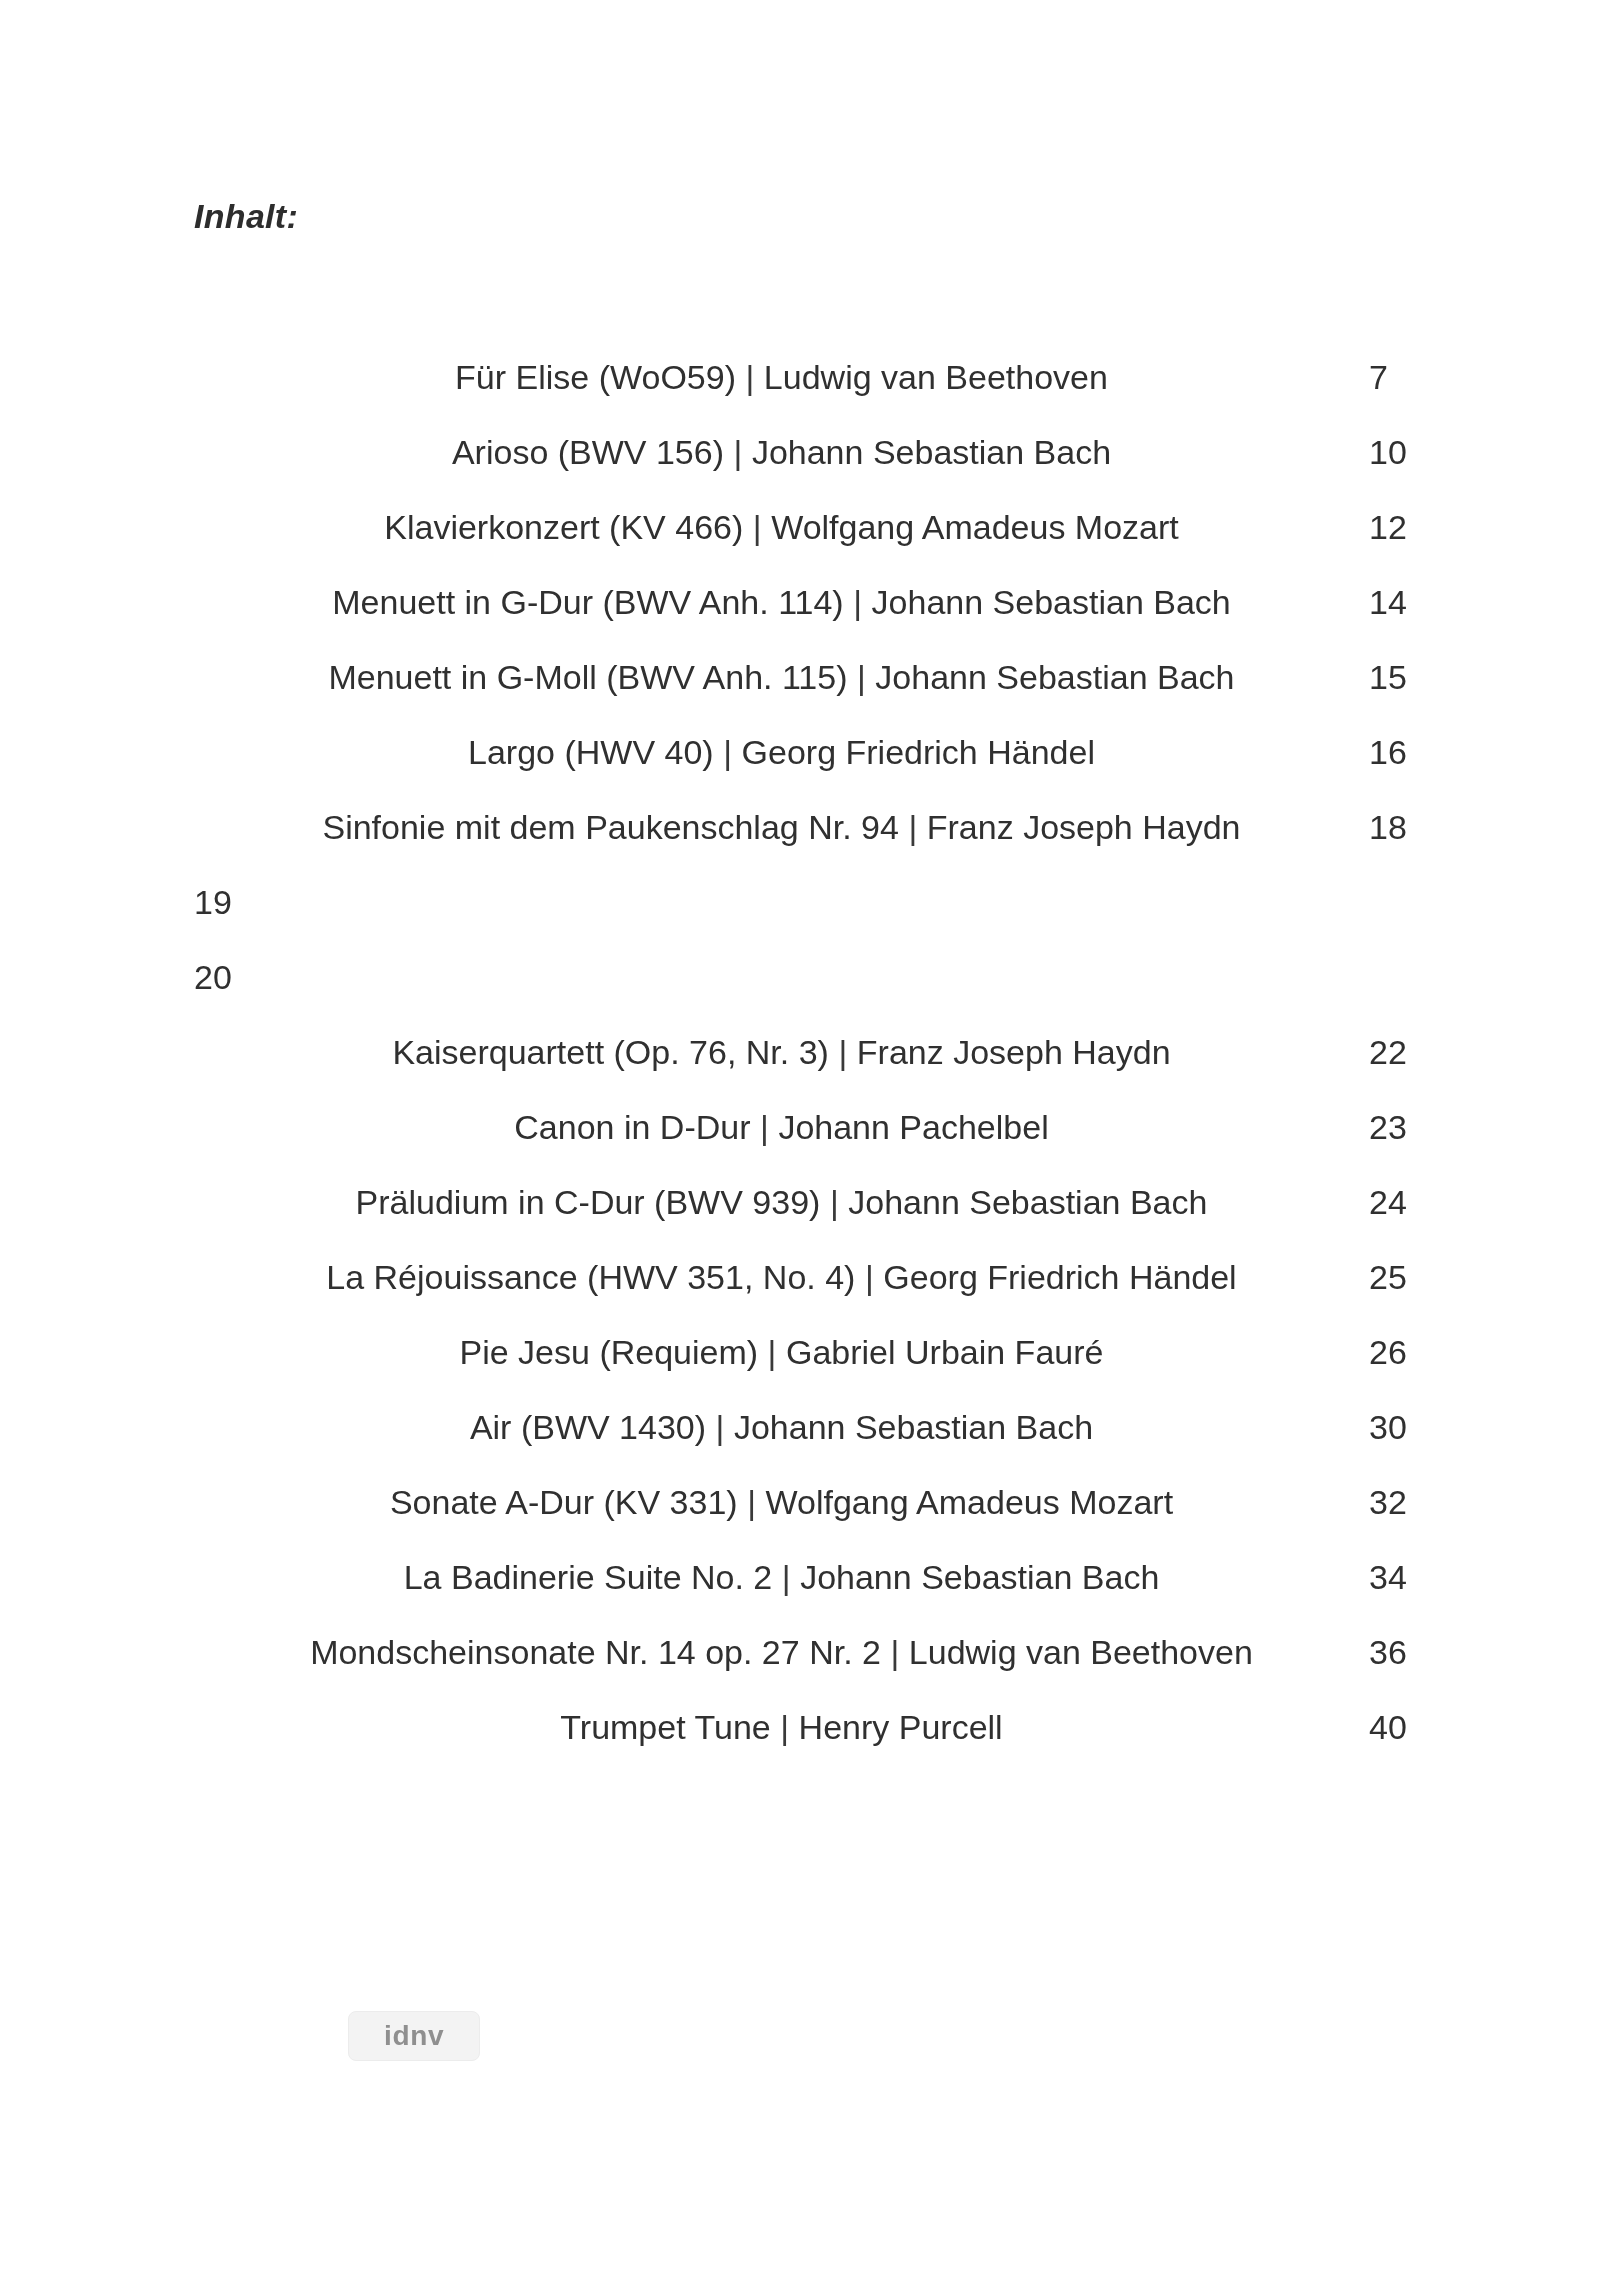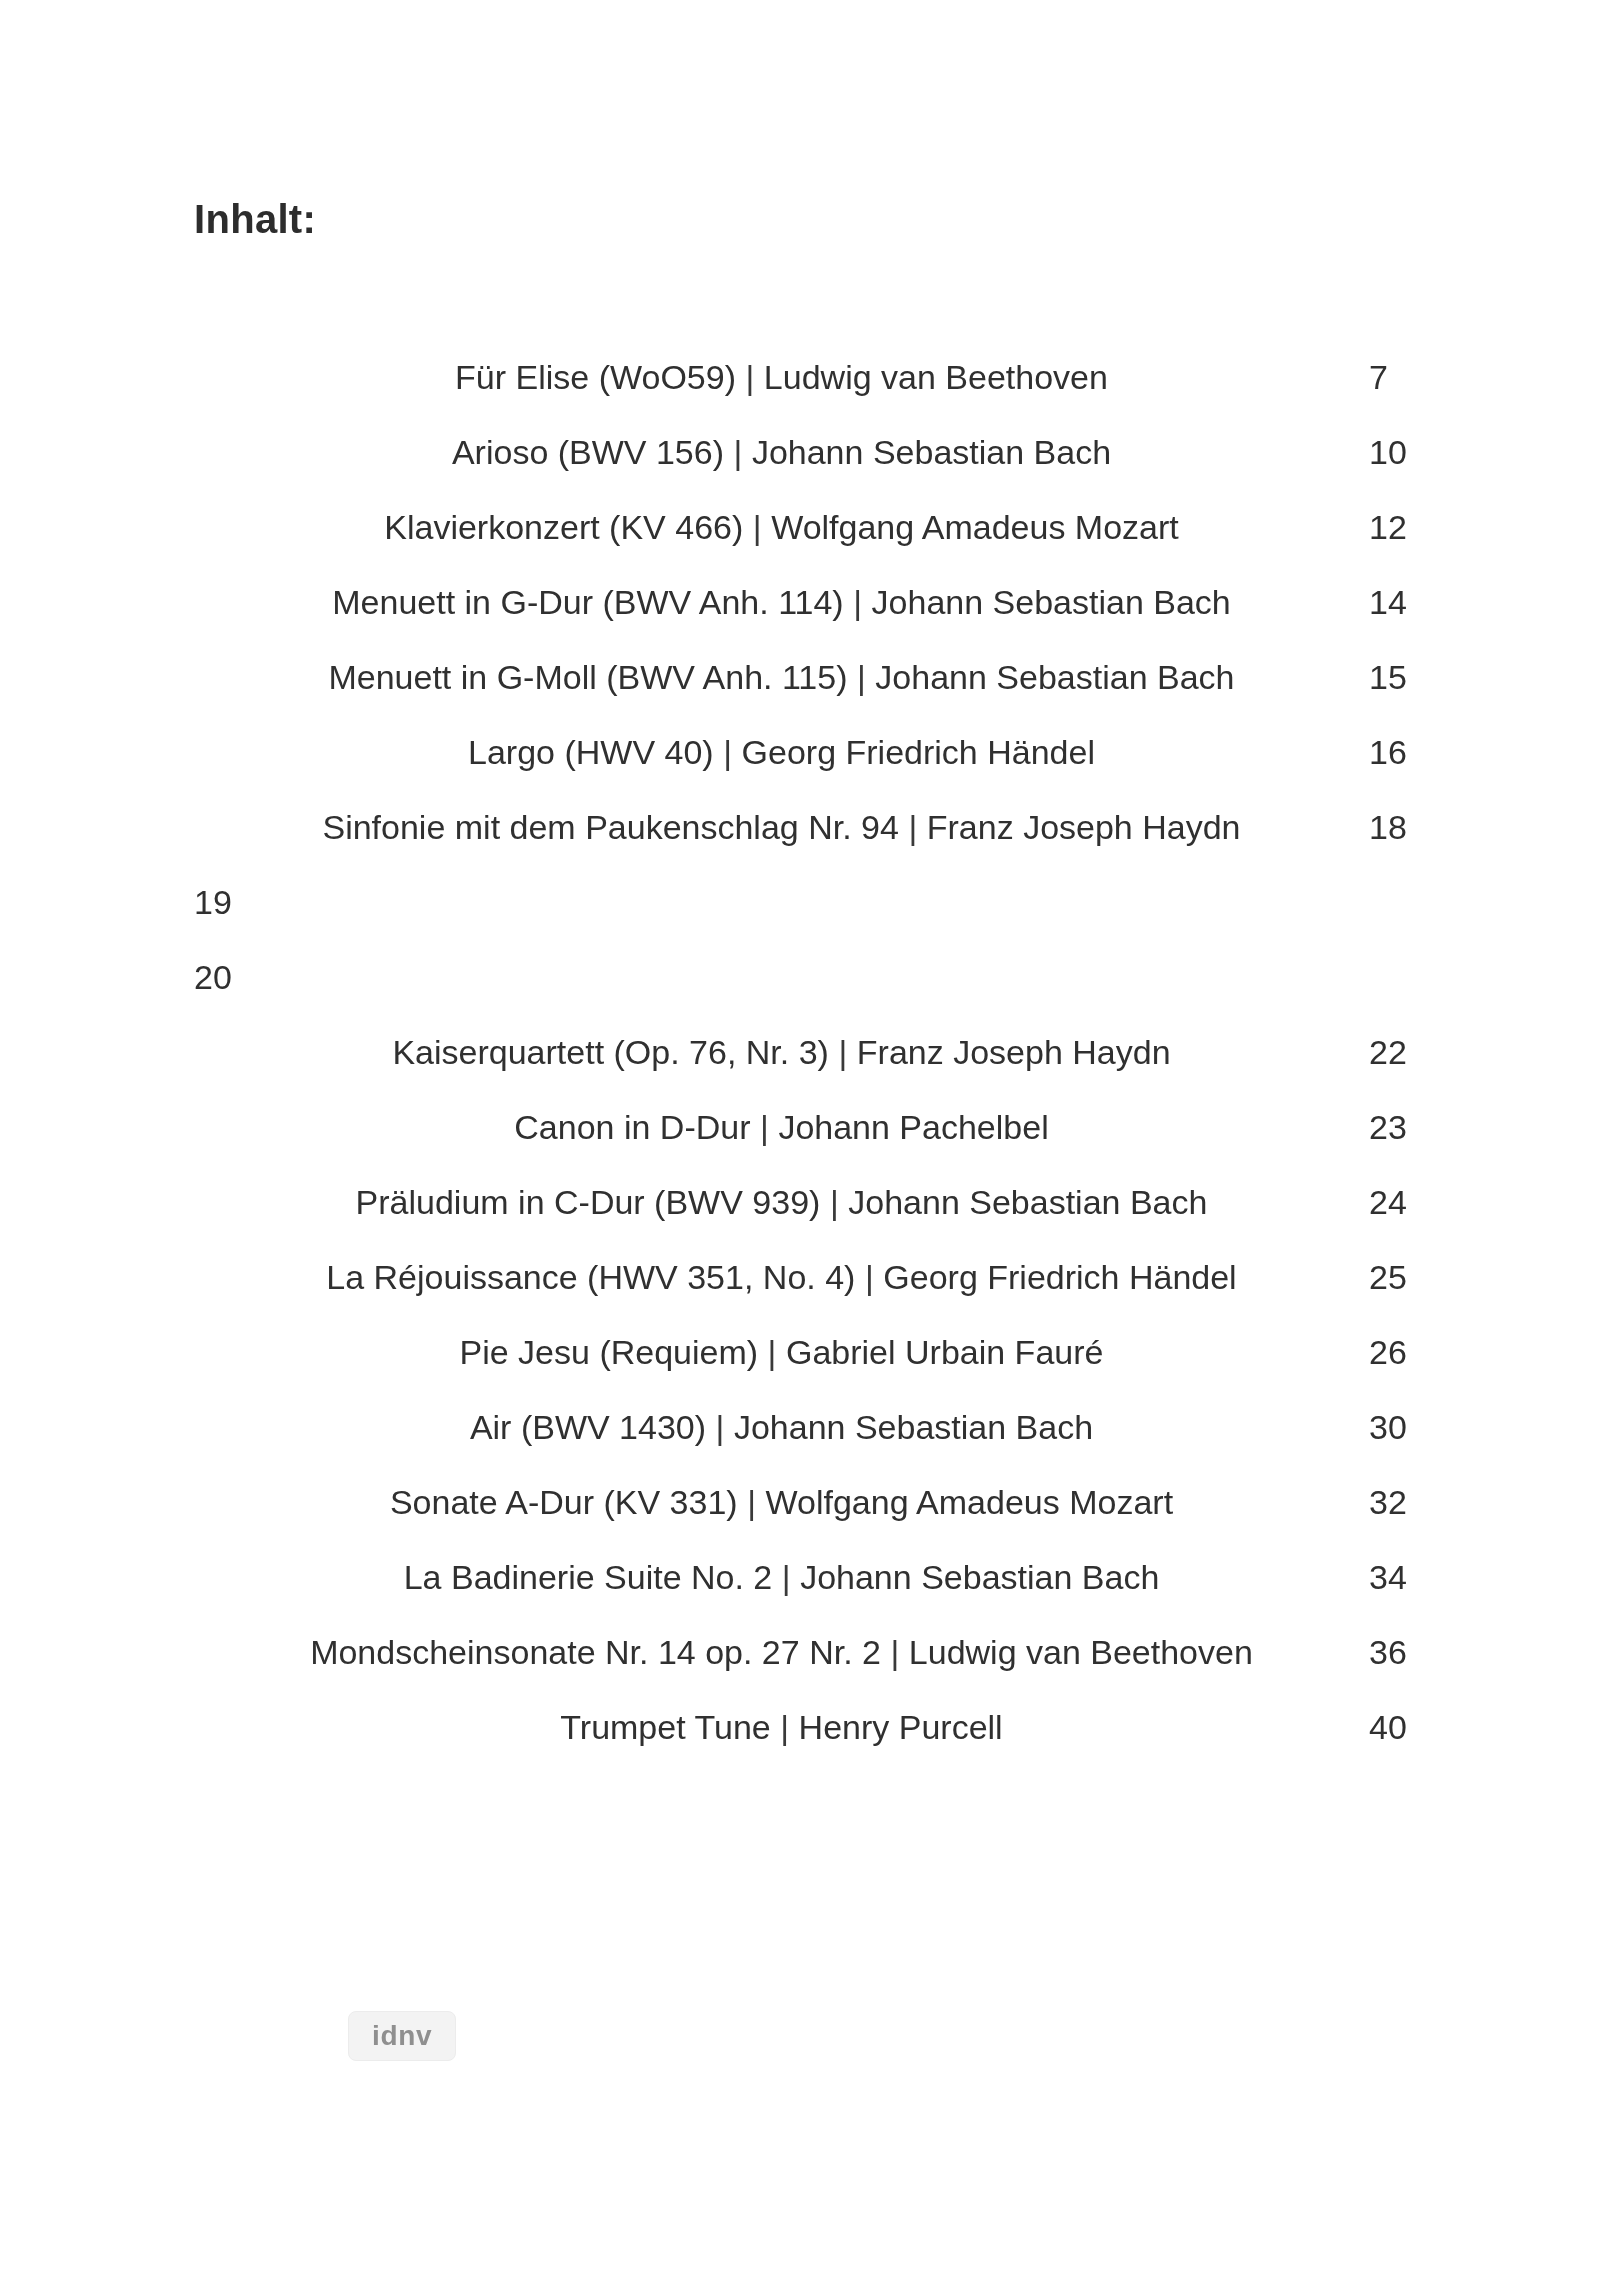"Inhalt:" .doc-title { font-size: 40px -> 34px; font-style: none -> italic }
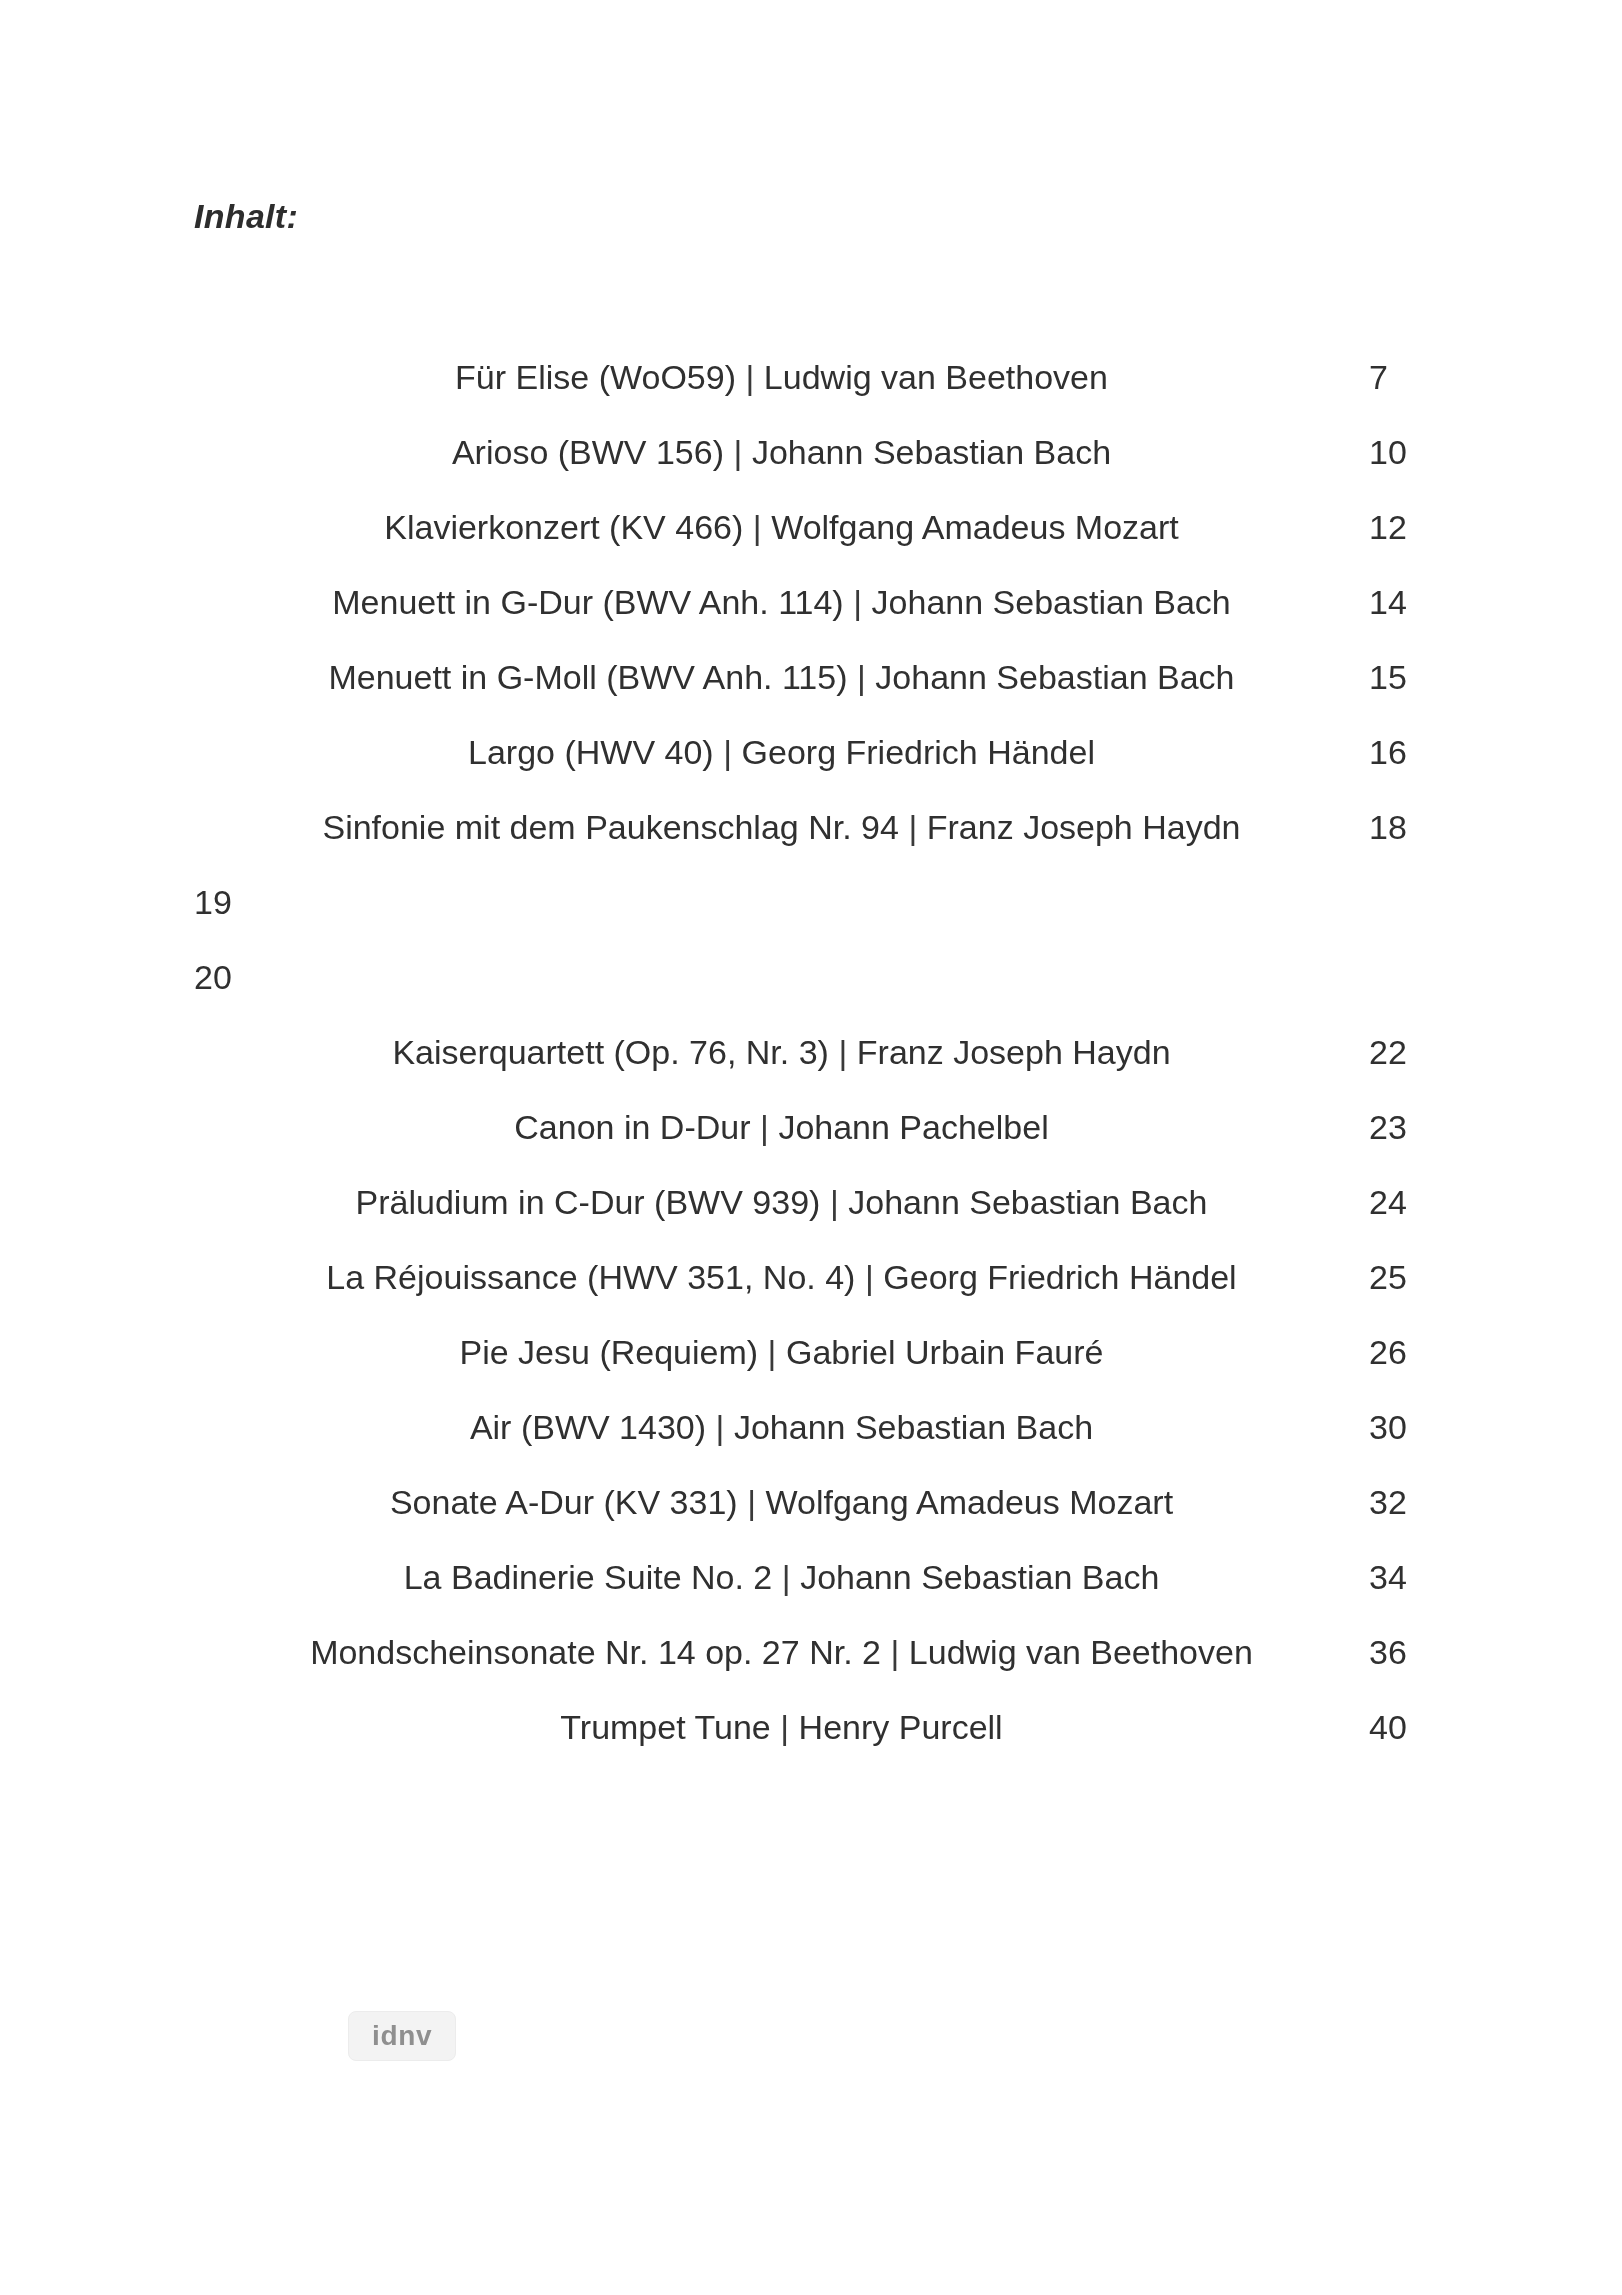"idnv" .logo-badge { padding: 0 23px -> 0 35px }
